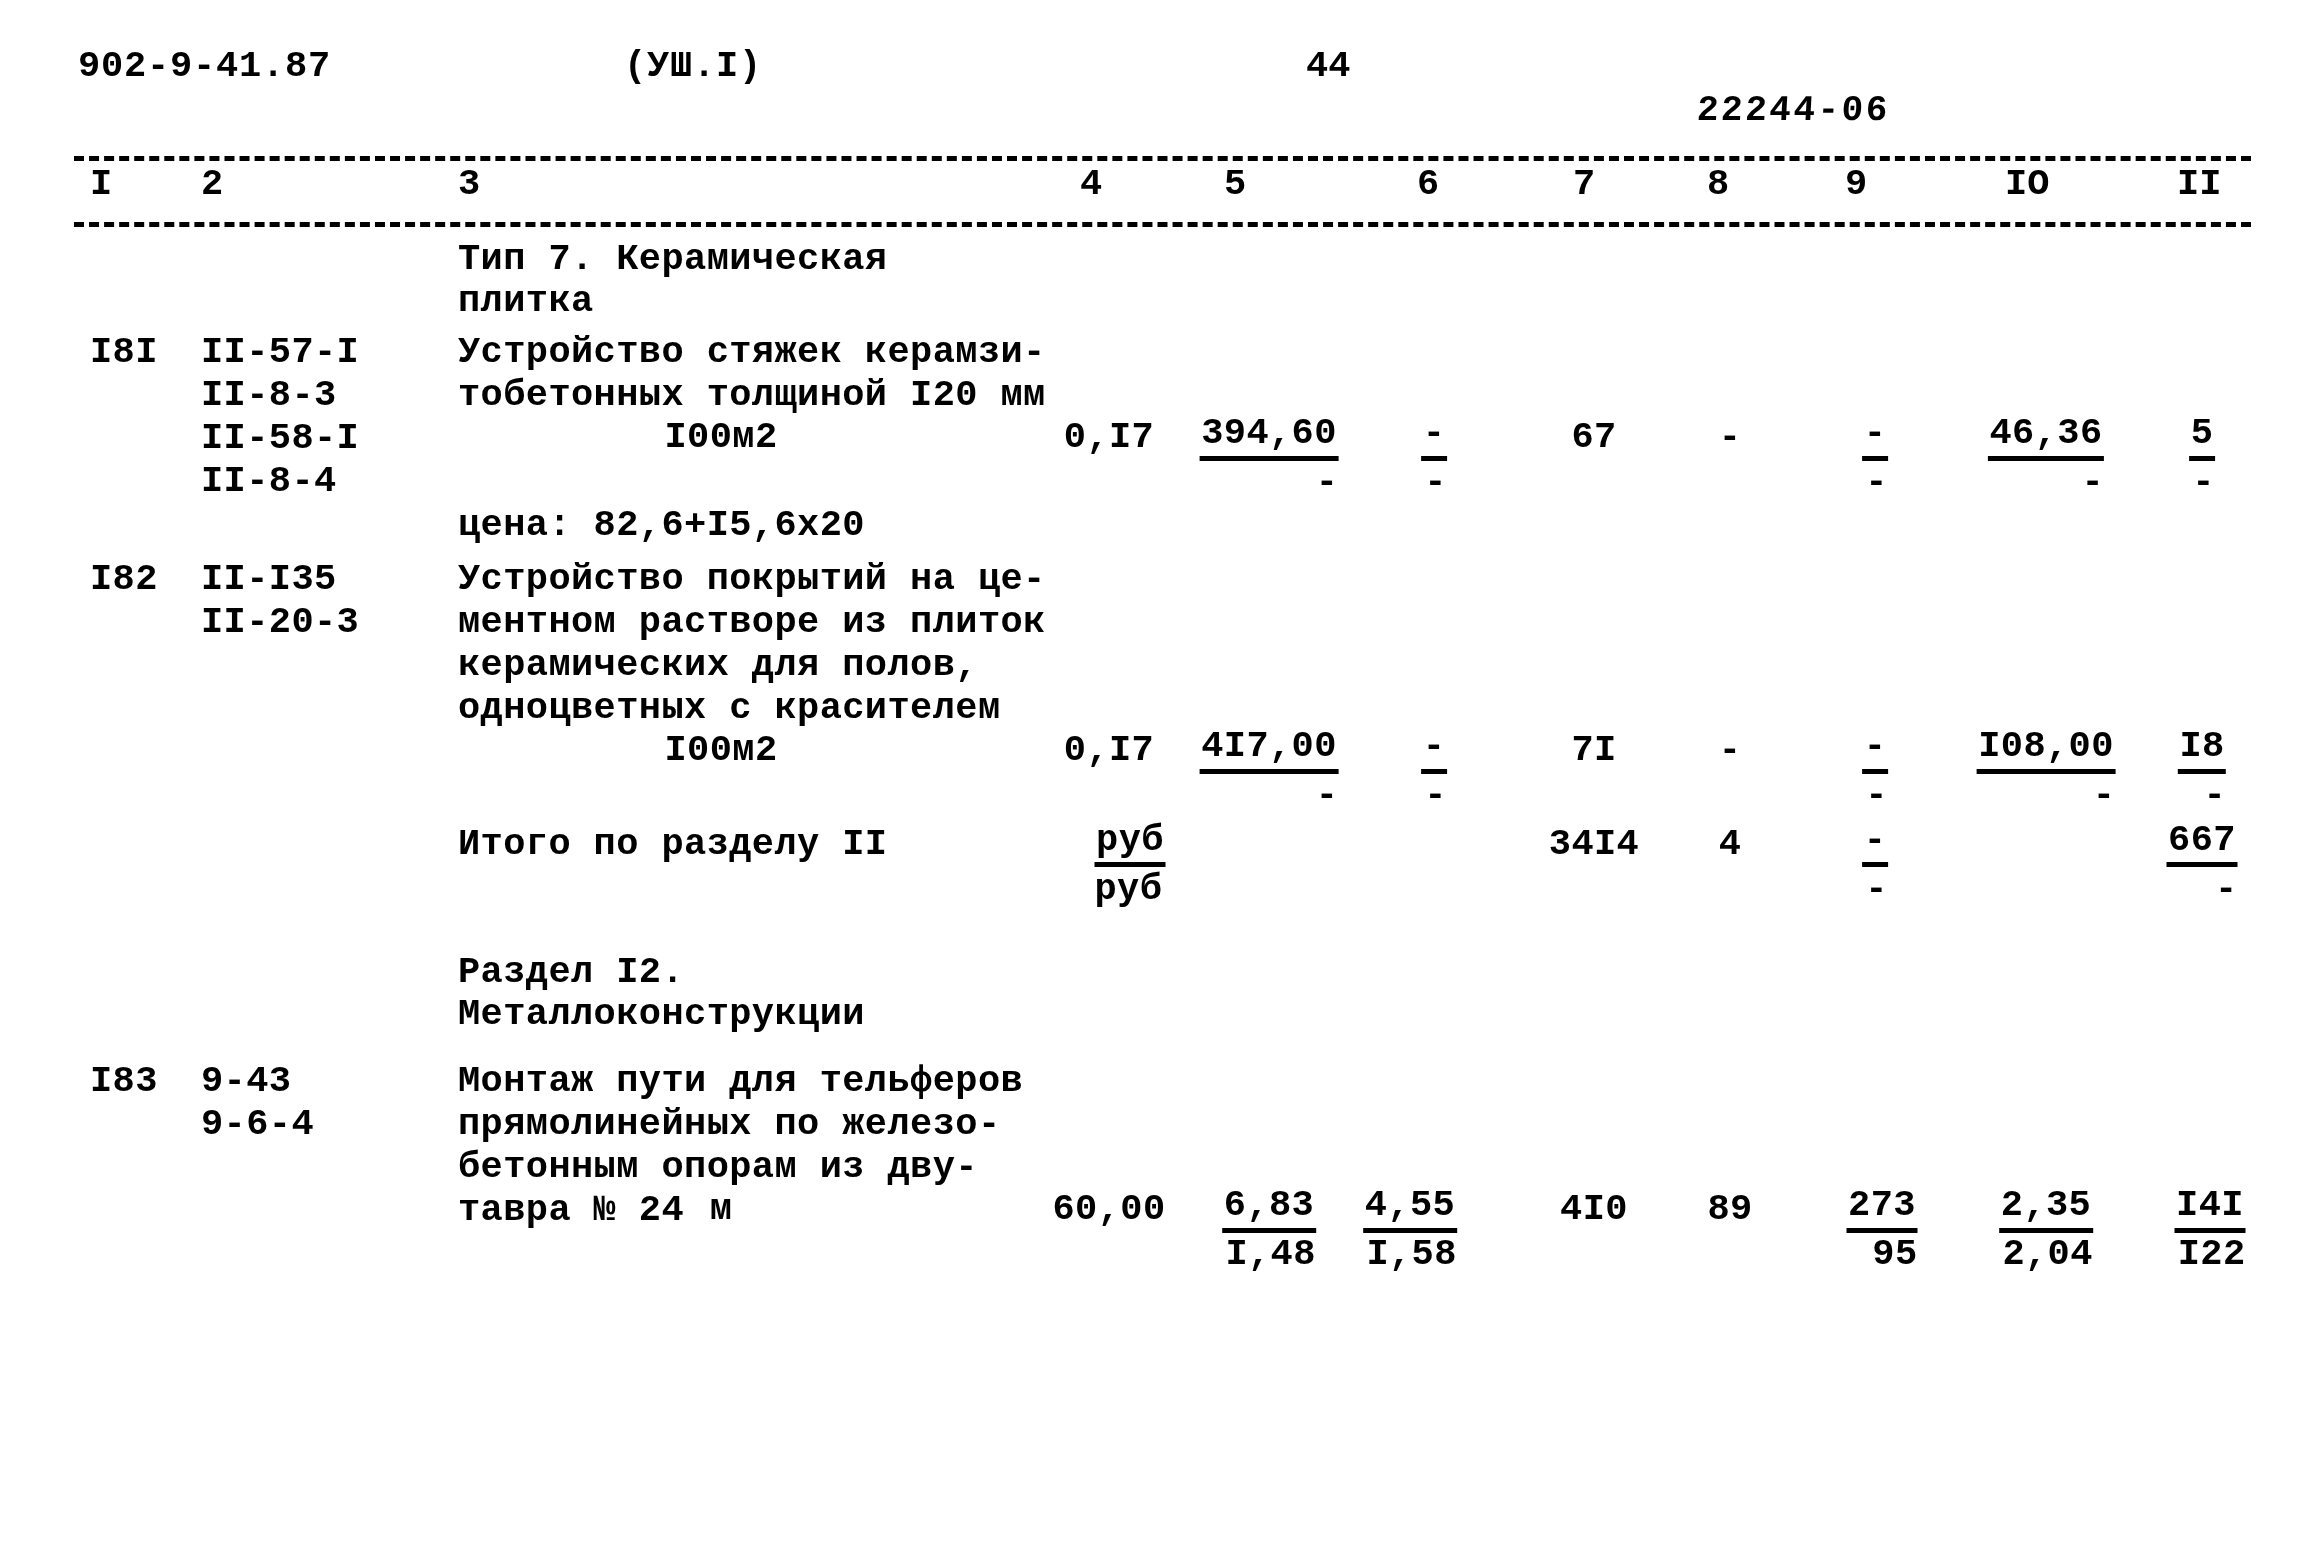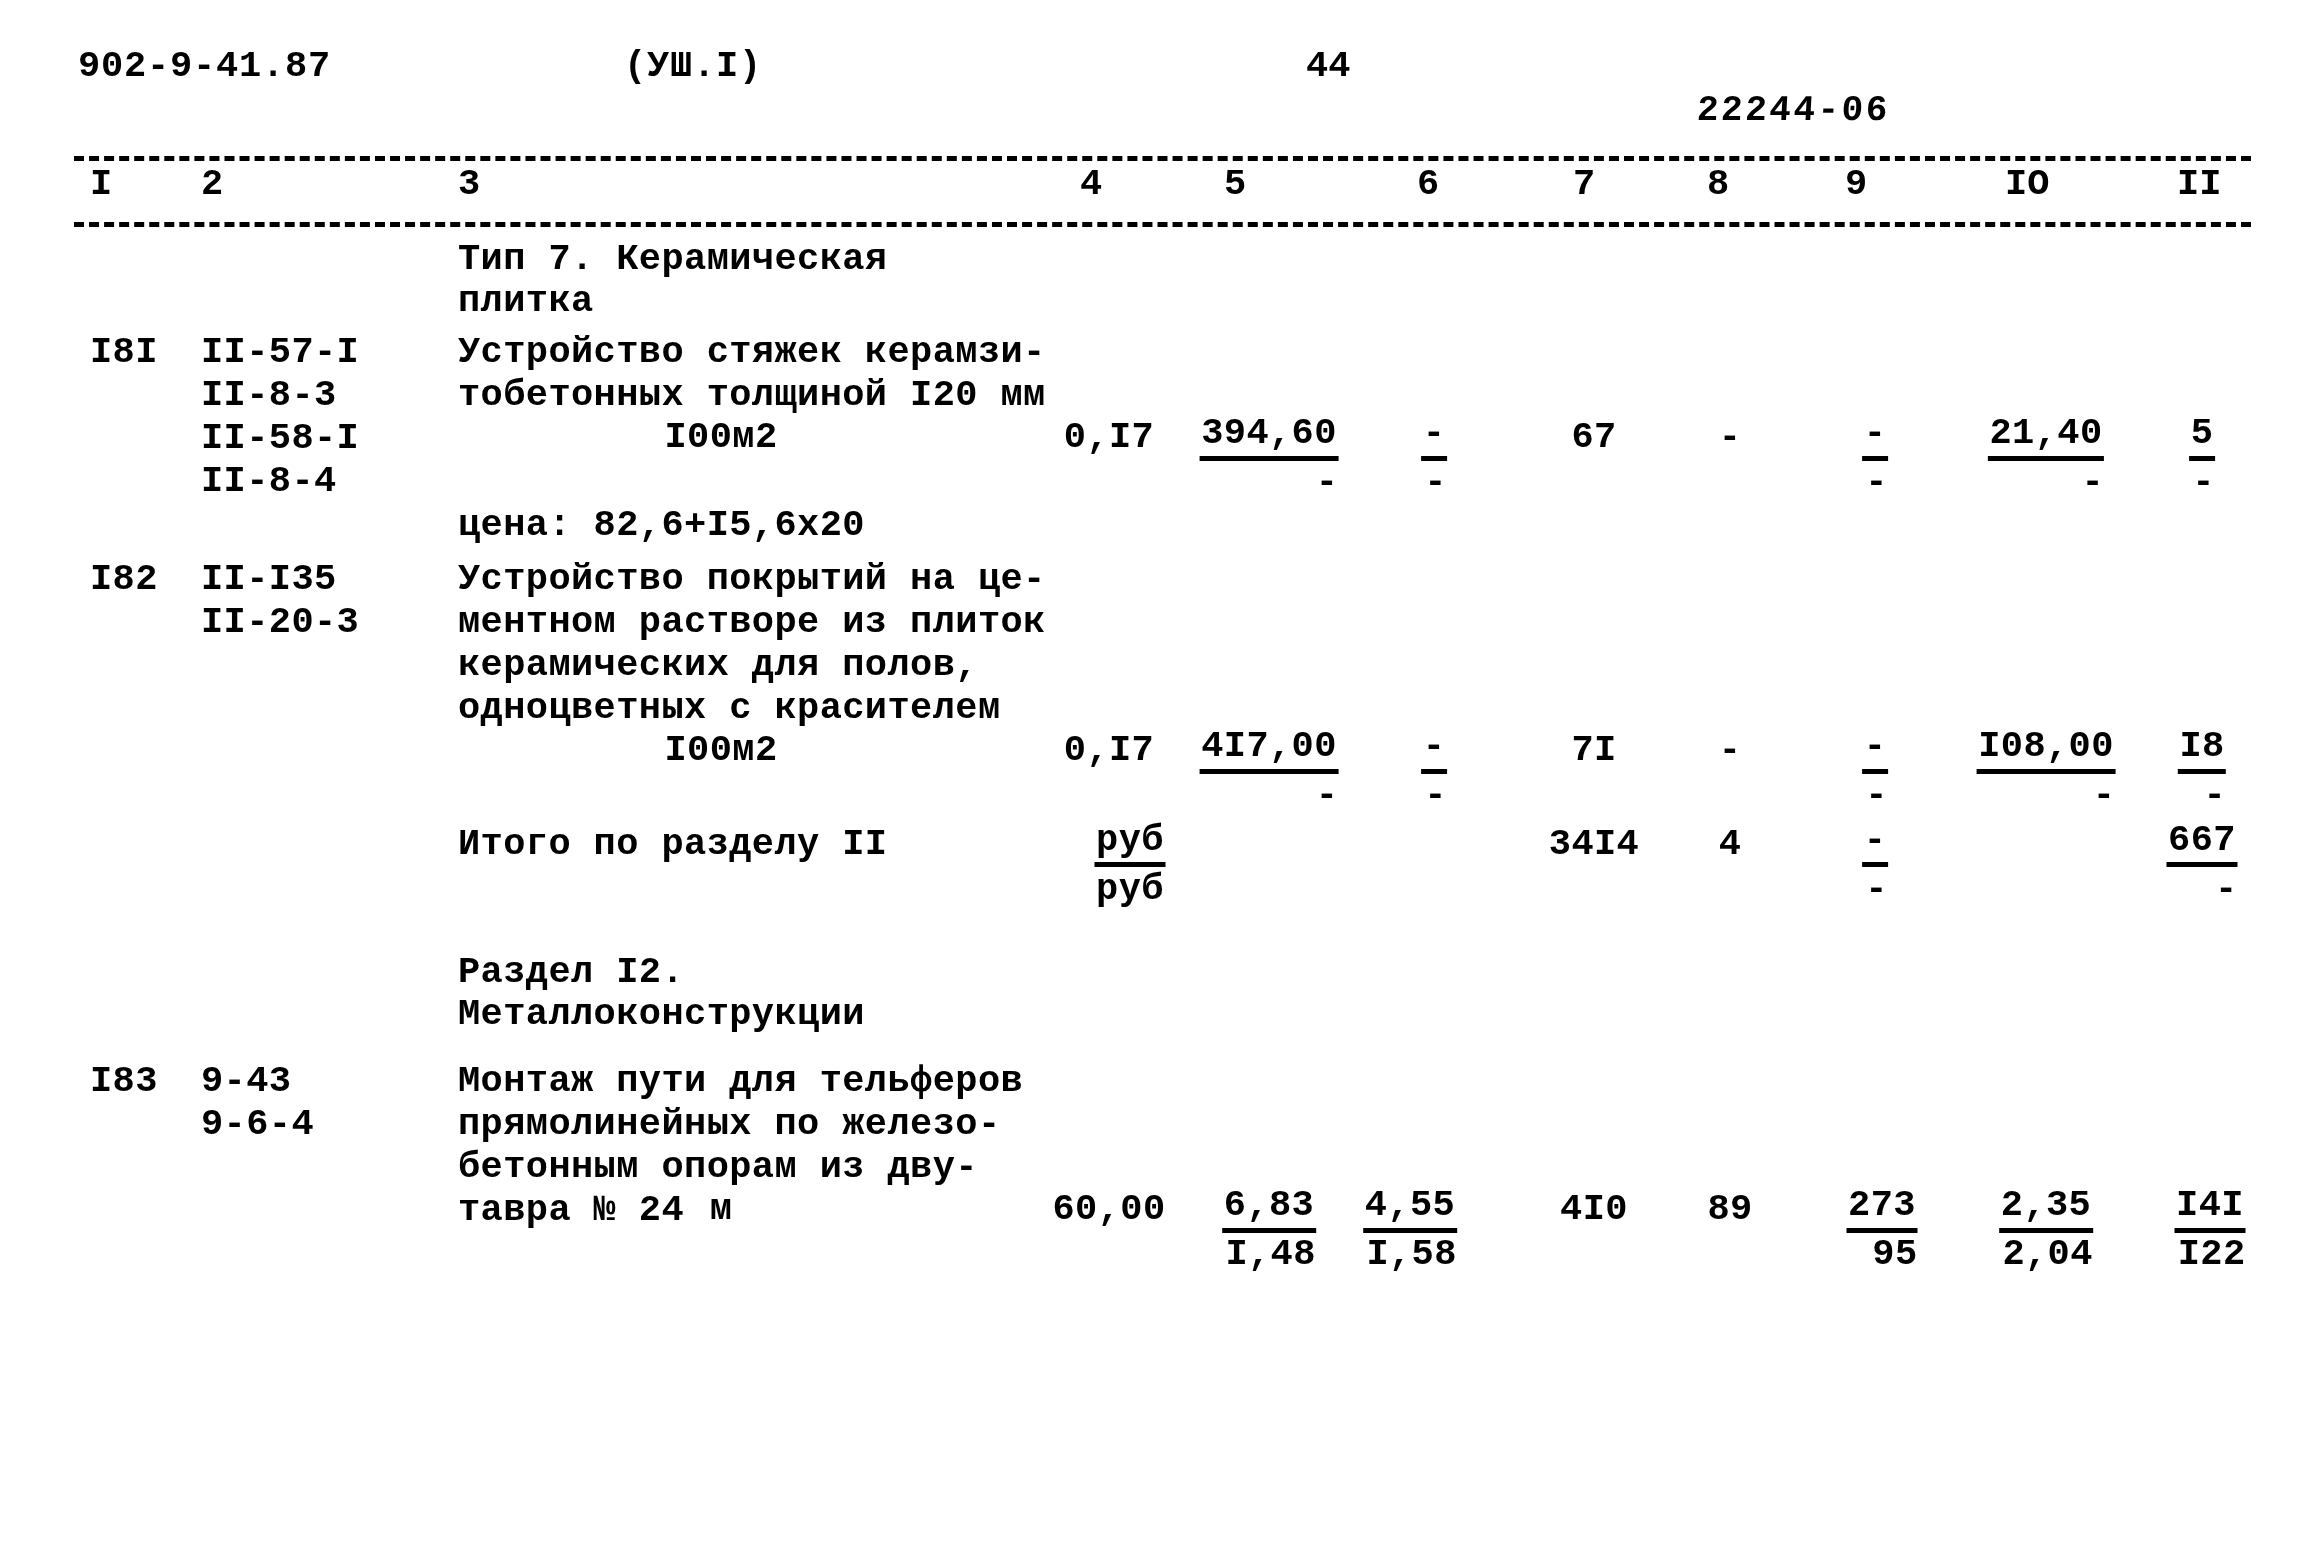"21,40" span.num { text: 21,40 -> 46,36 }
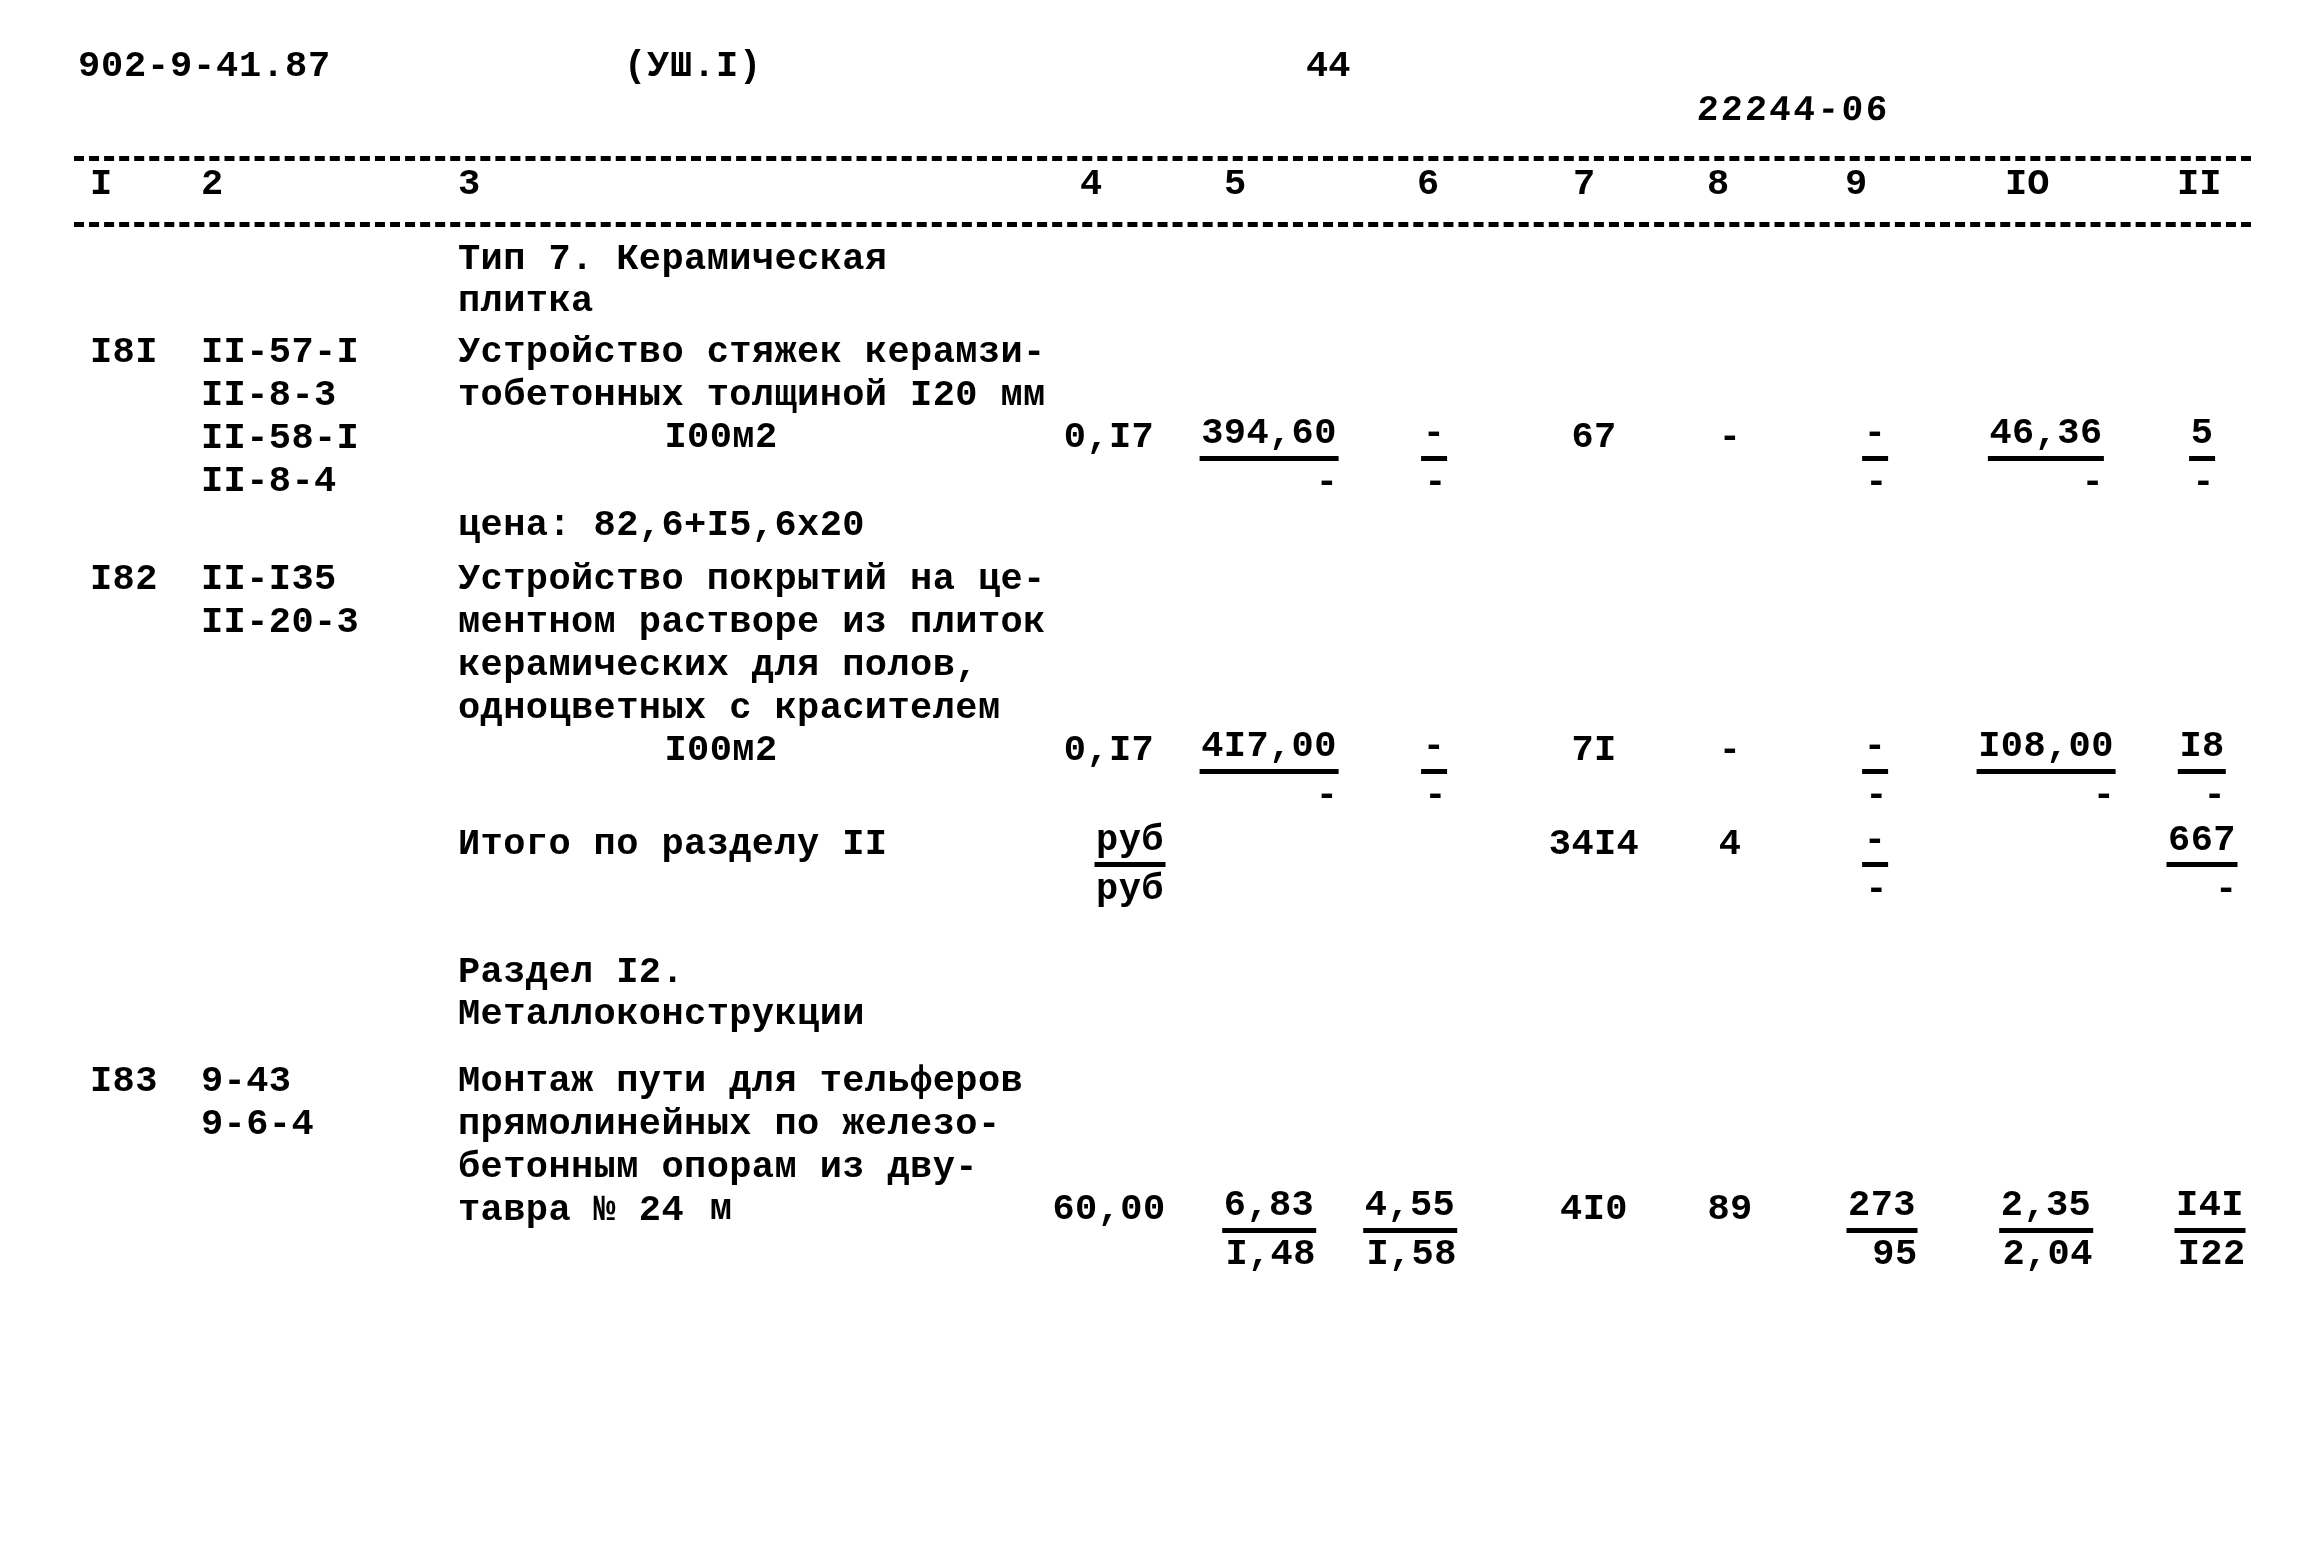"руб" div.frac { text-align: center -> left }
